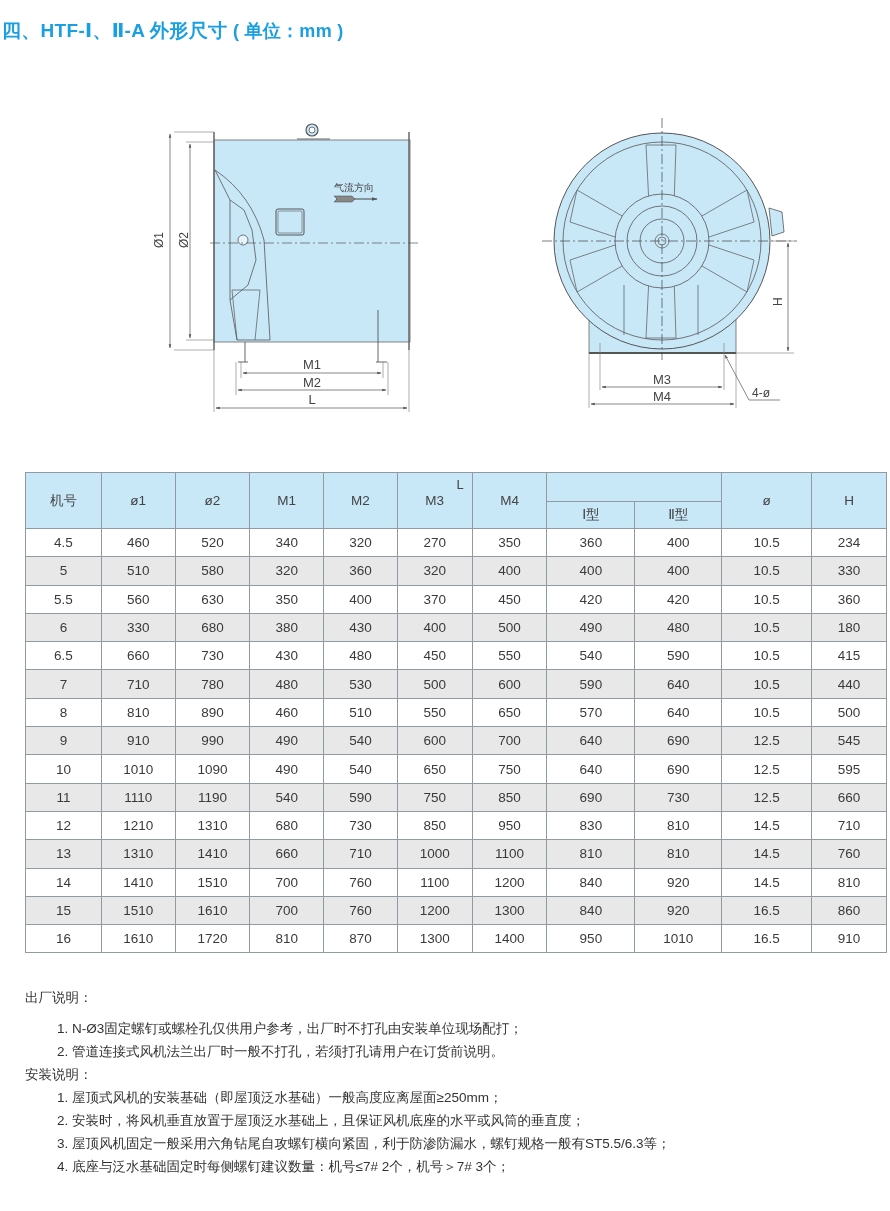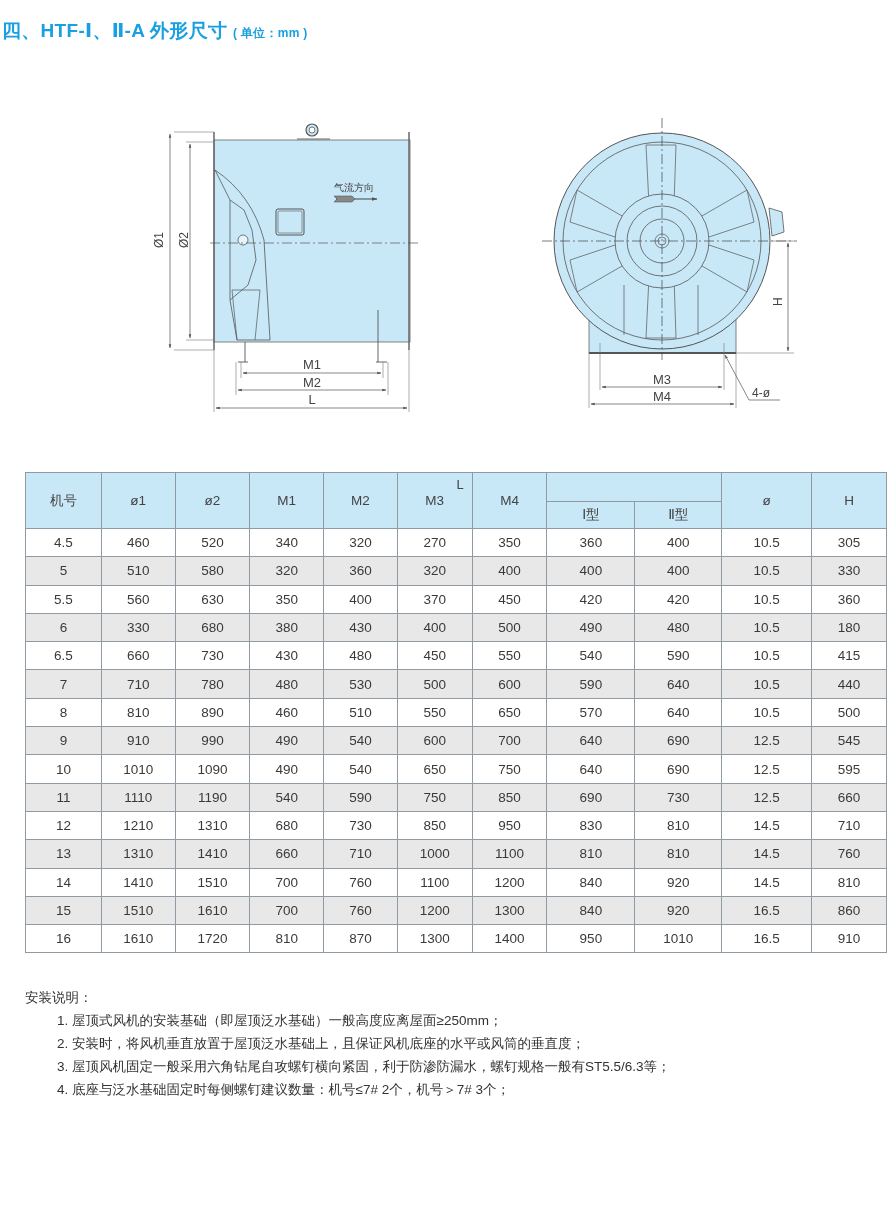"( 单位：mm )" .title .unit { font-size: 12px -> 18px }
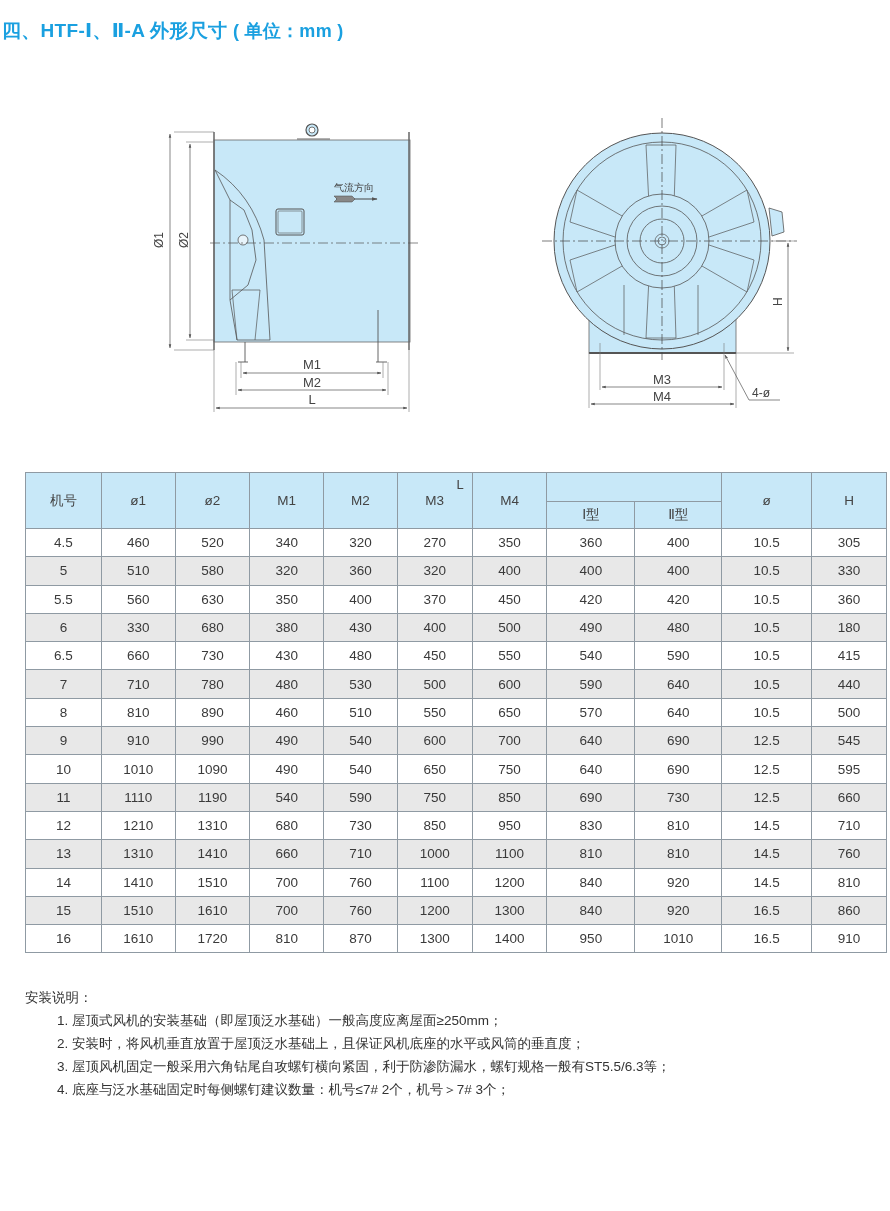"305" td { text: 305 -> 234 }
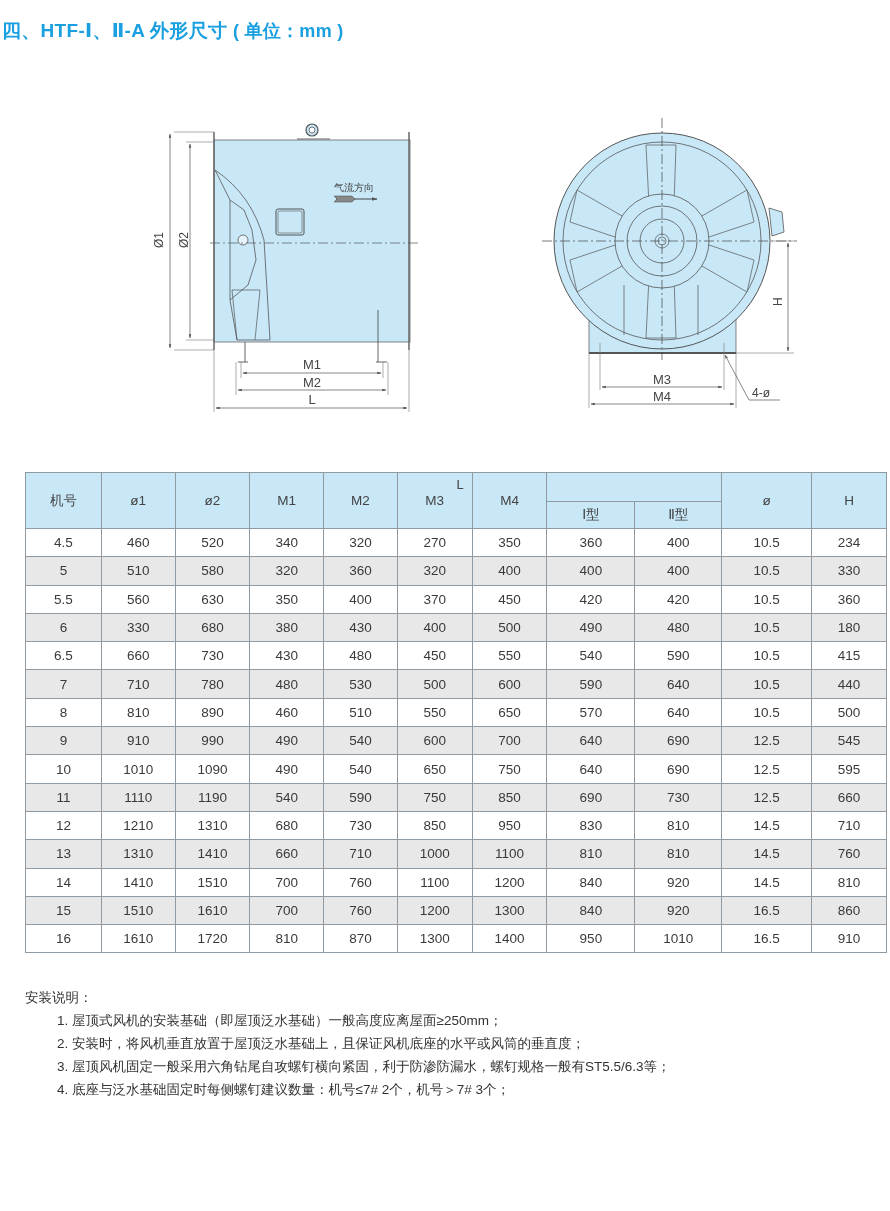"出厂说明：" div { html: none -> <div> <div>出厂说明：</div> <div>1. N-Ø3固定螺钉或螺栓孔仅供用户参考，出厂时不打孔由安装单位现场配打；</div> <div>2. 管道连接式风机法兰出厂时一般不打孔，若须打孔请用户在订货前说明。</div> </div> }
